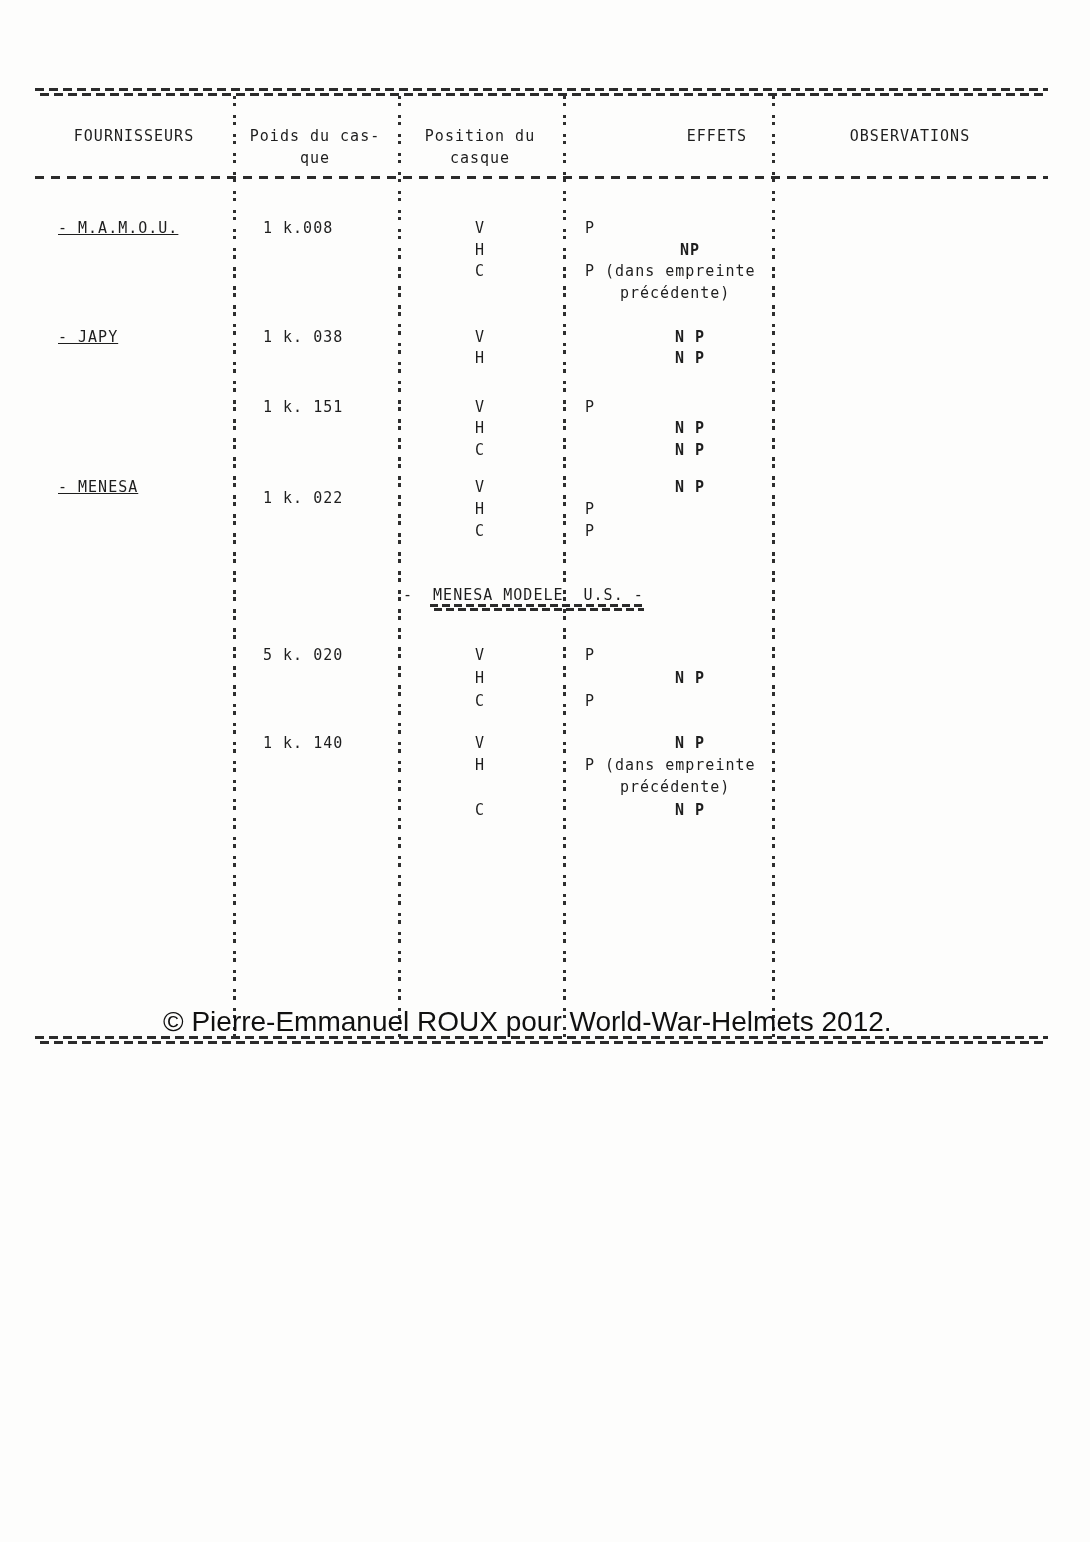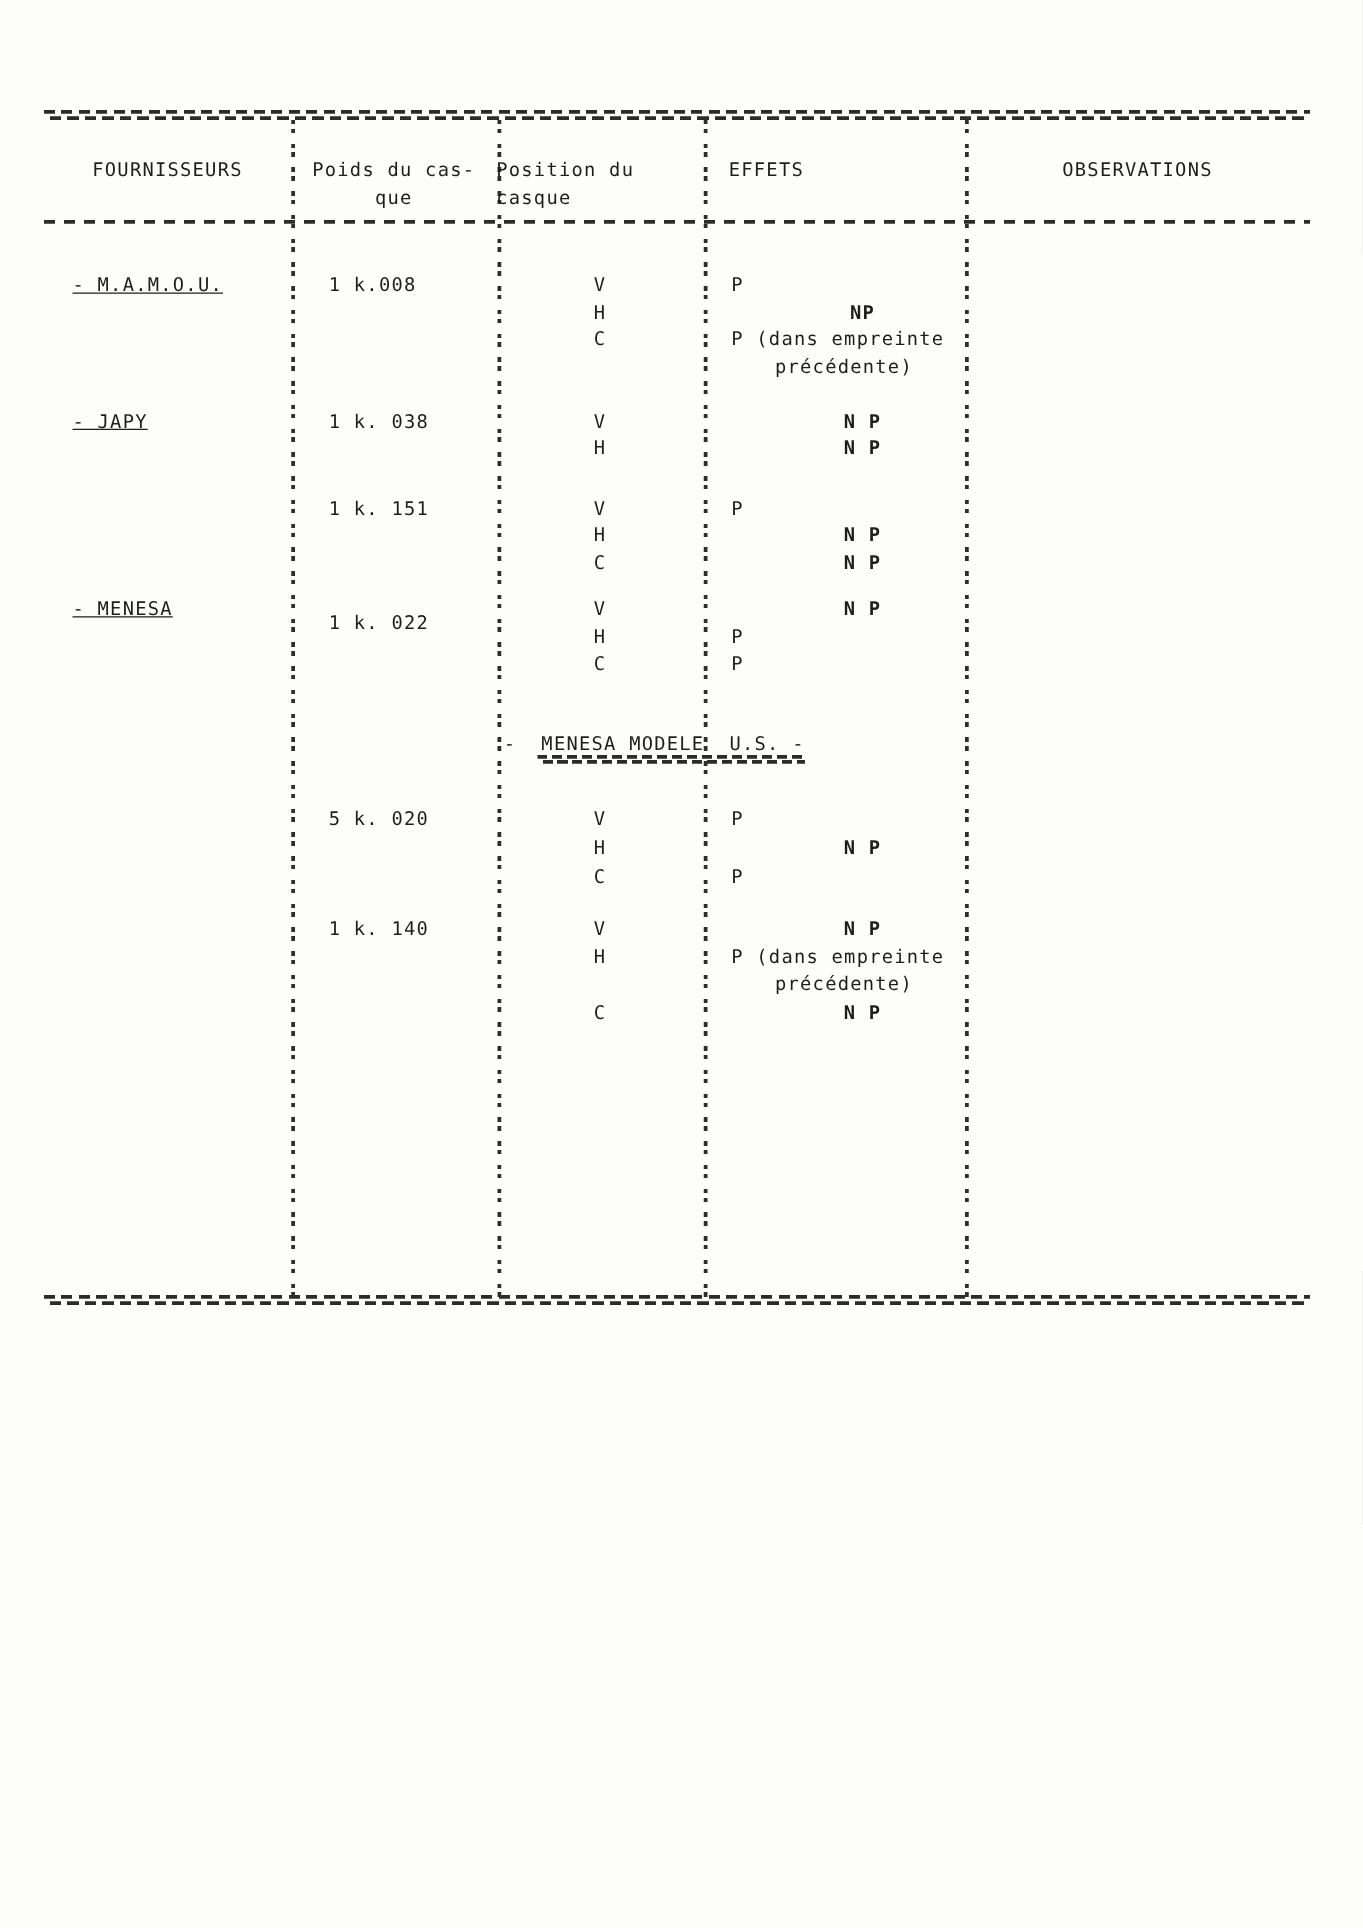"Position du" .c3 { text-align: none -> center }
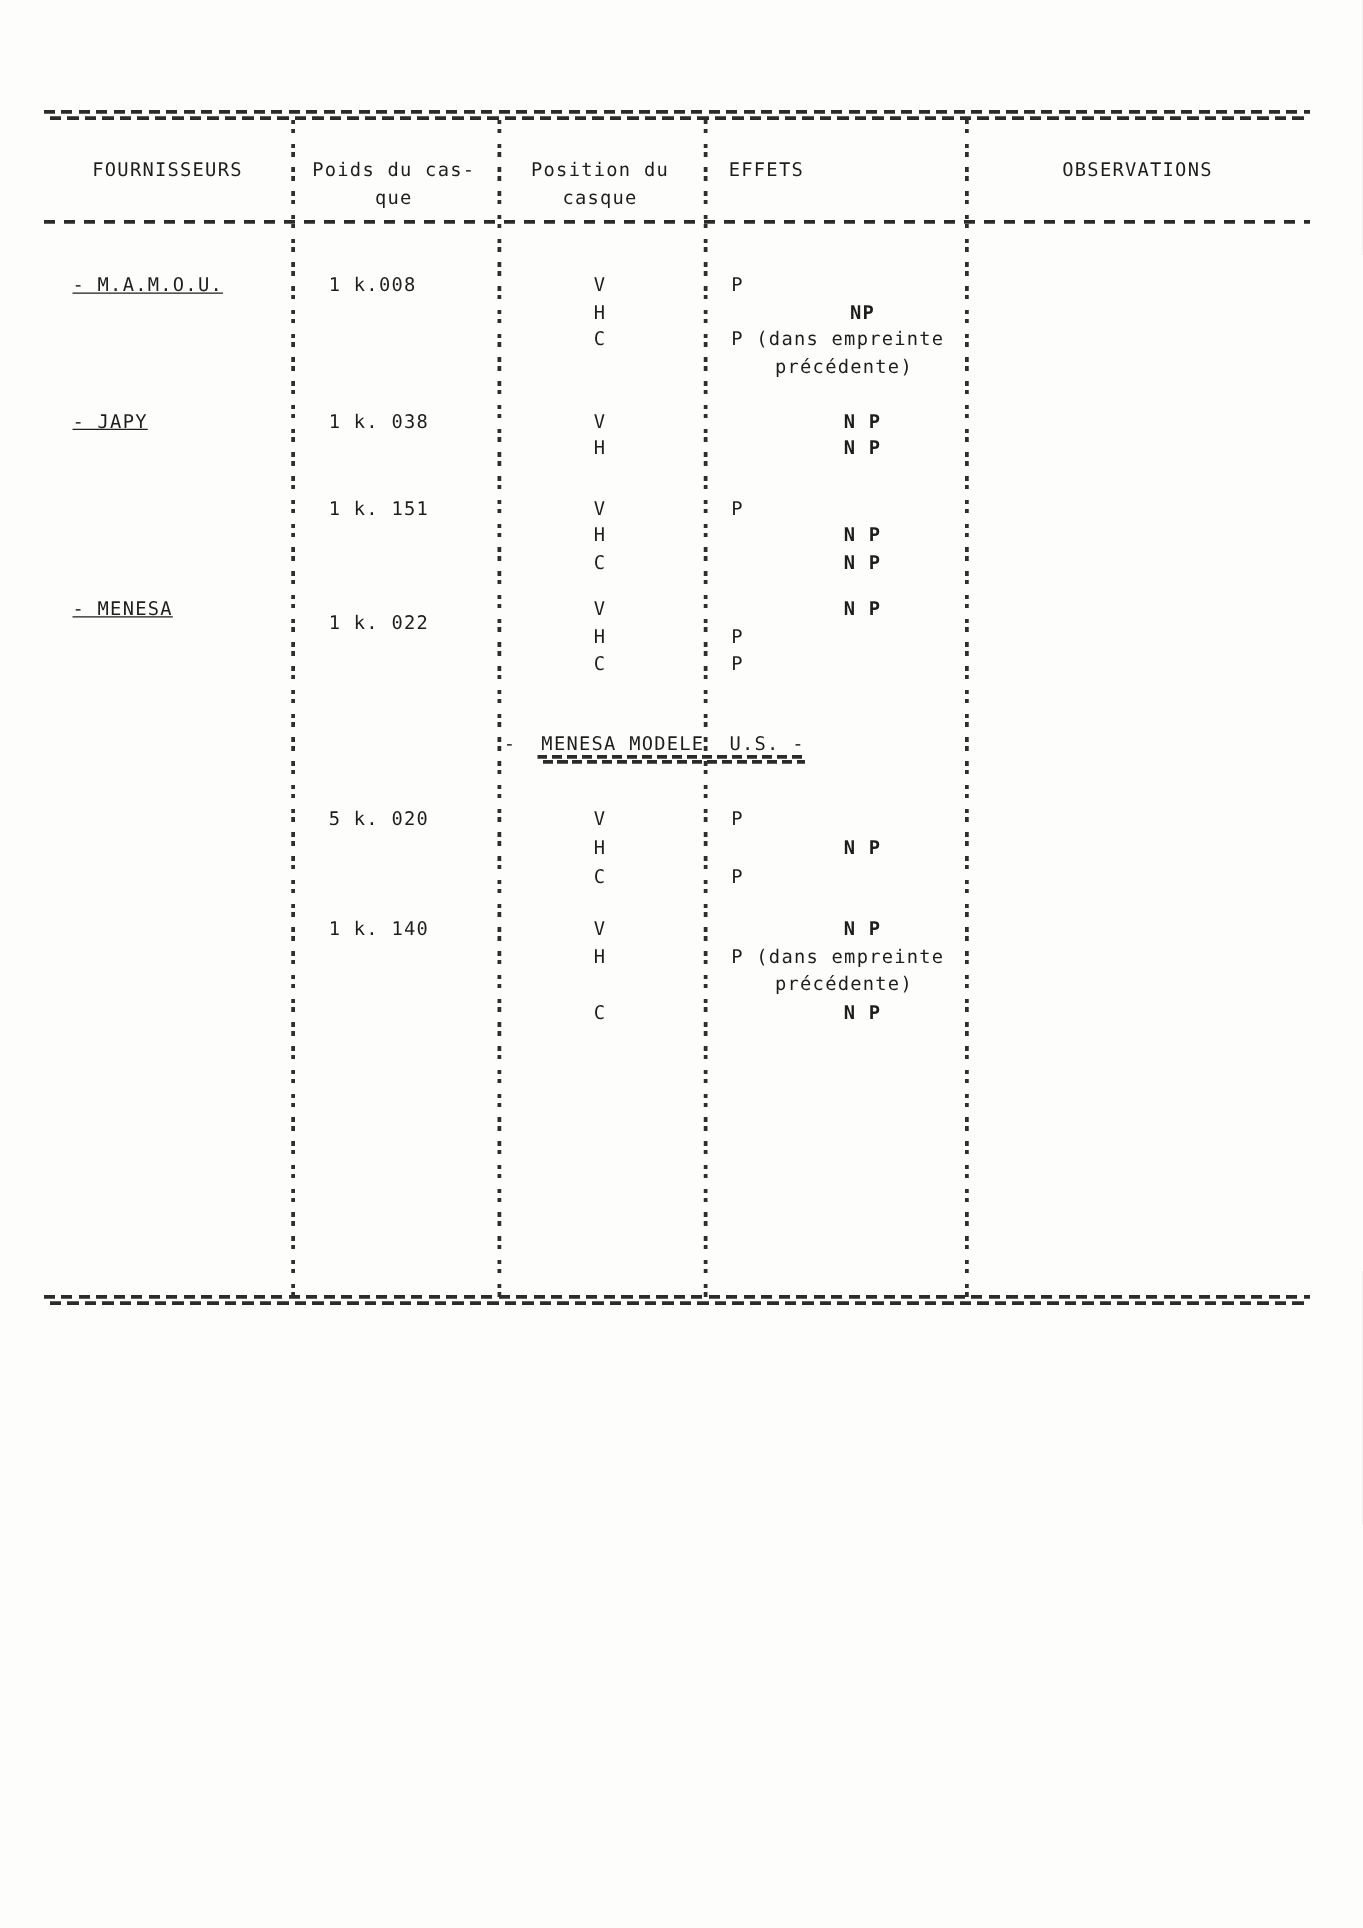"EFFETS" .c4 { left: 583px -> 563px; text-align: left -> right }
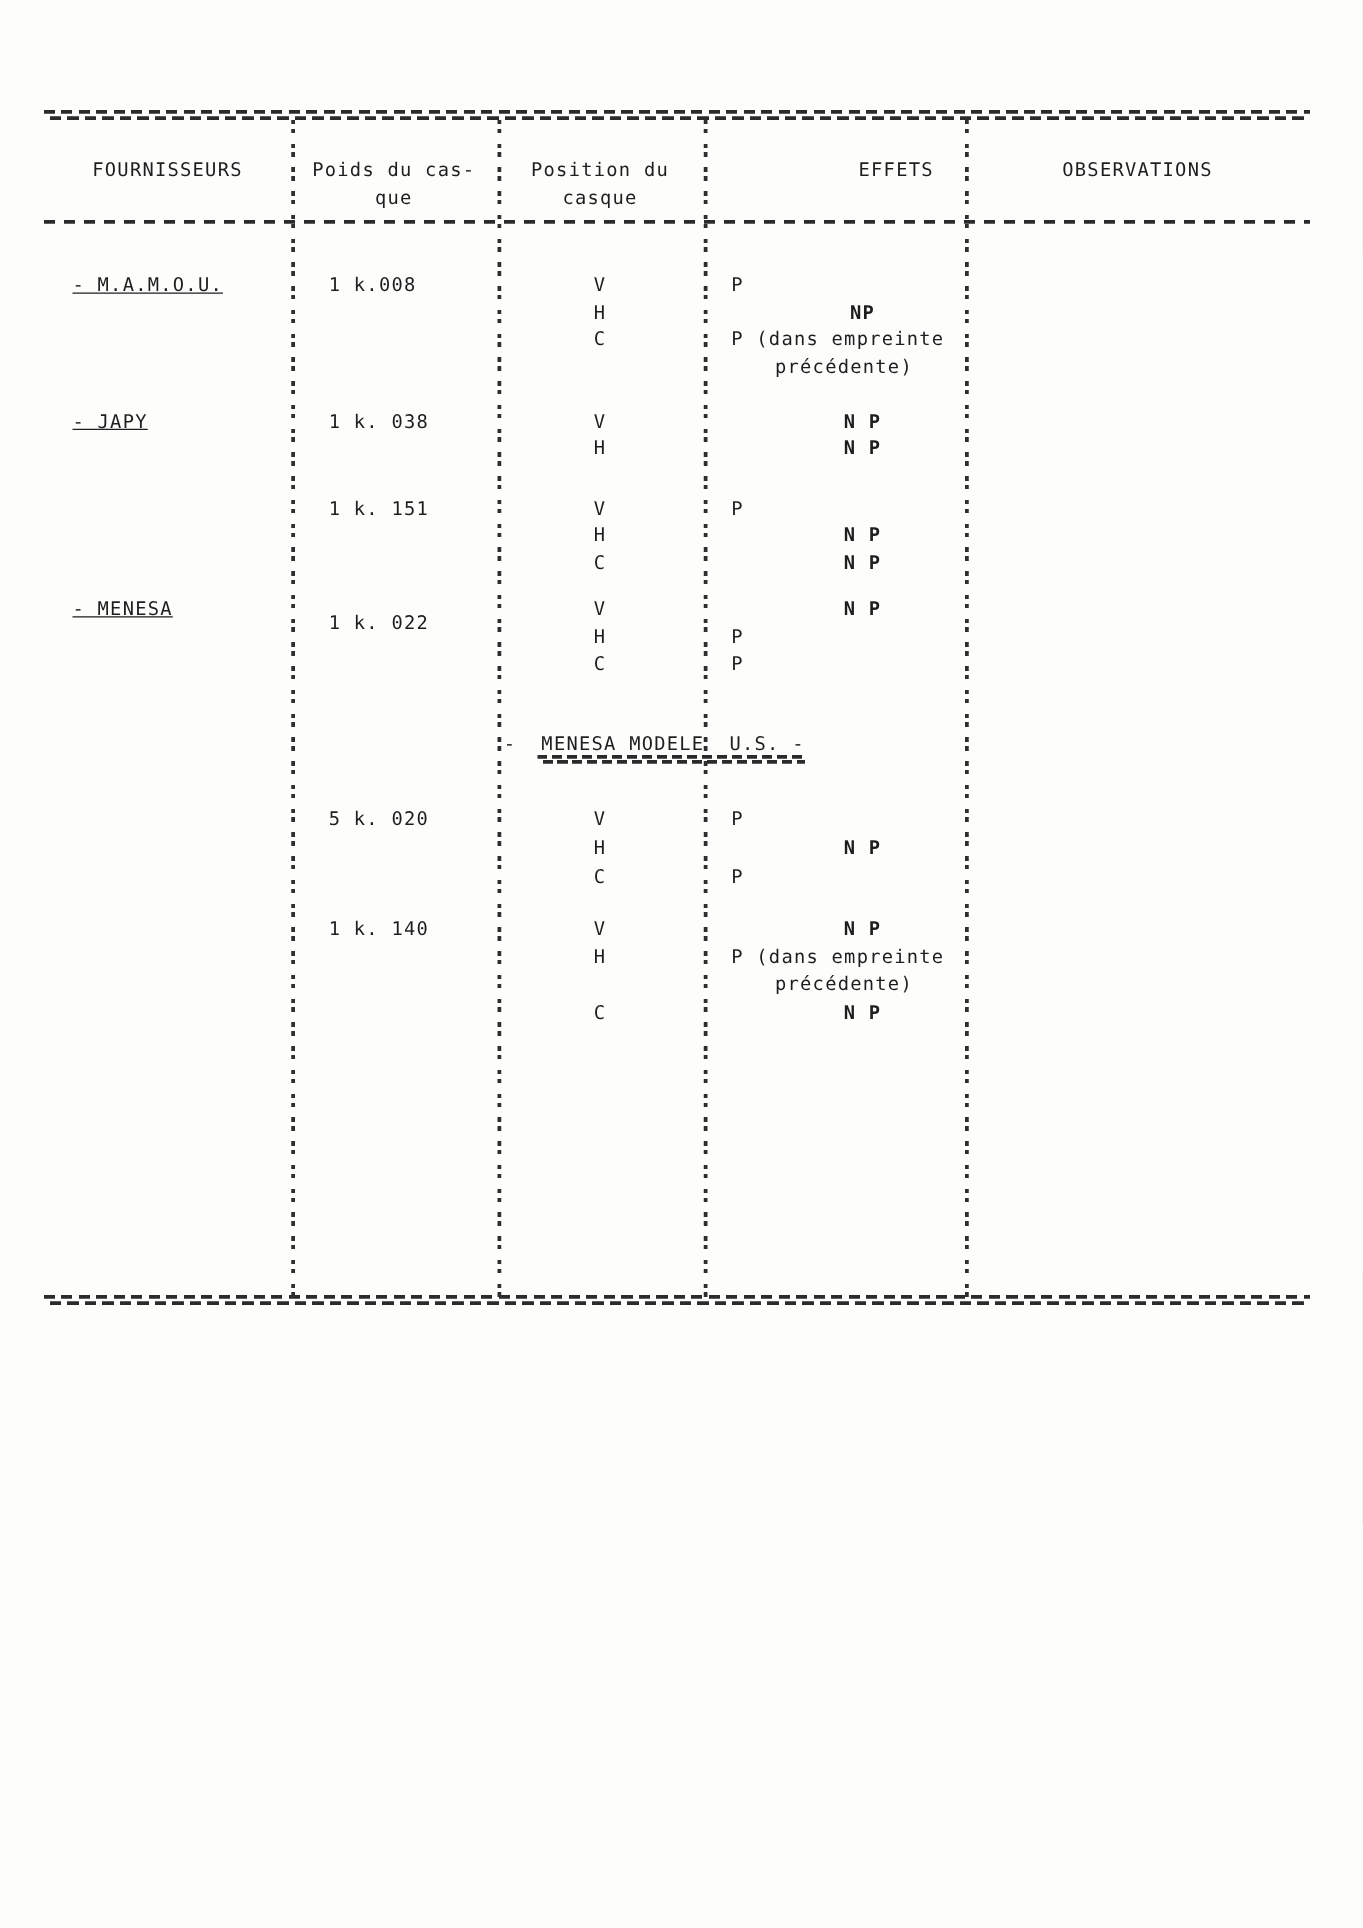"© Pierre-Emmanuel ROUX pour" div.watermark { html: none -> <div>© Pierre-Emmanuel ROUX pour World-War-Helmets 2012.</div> }
